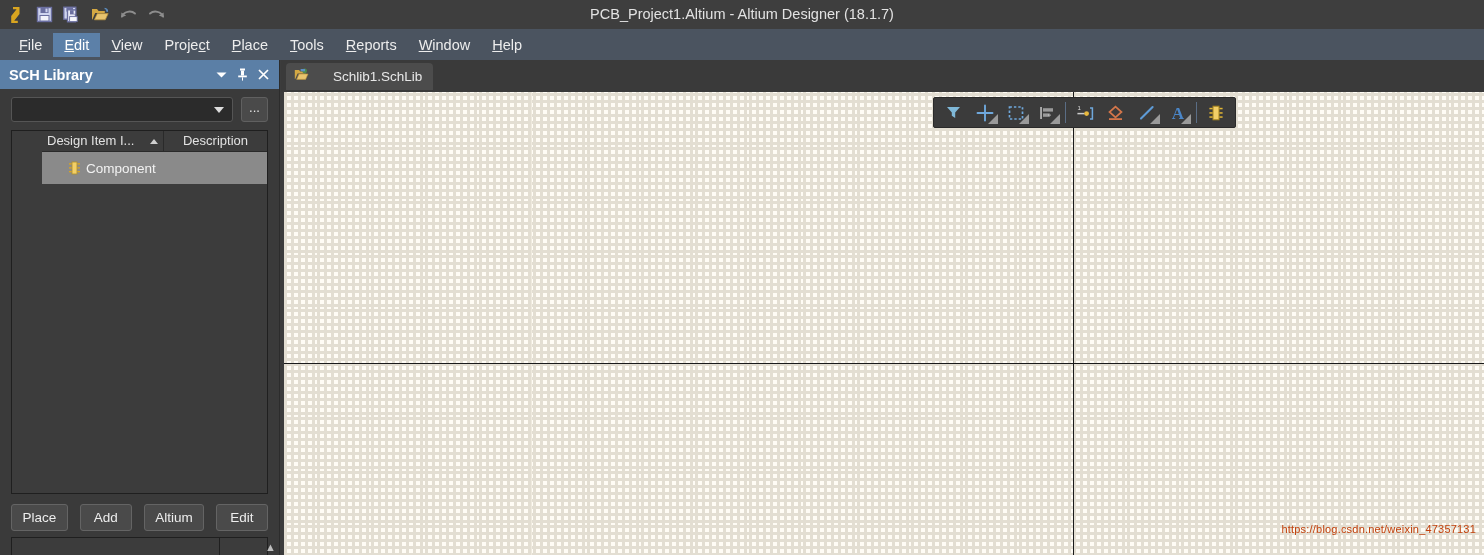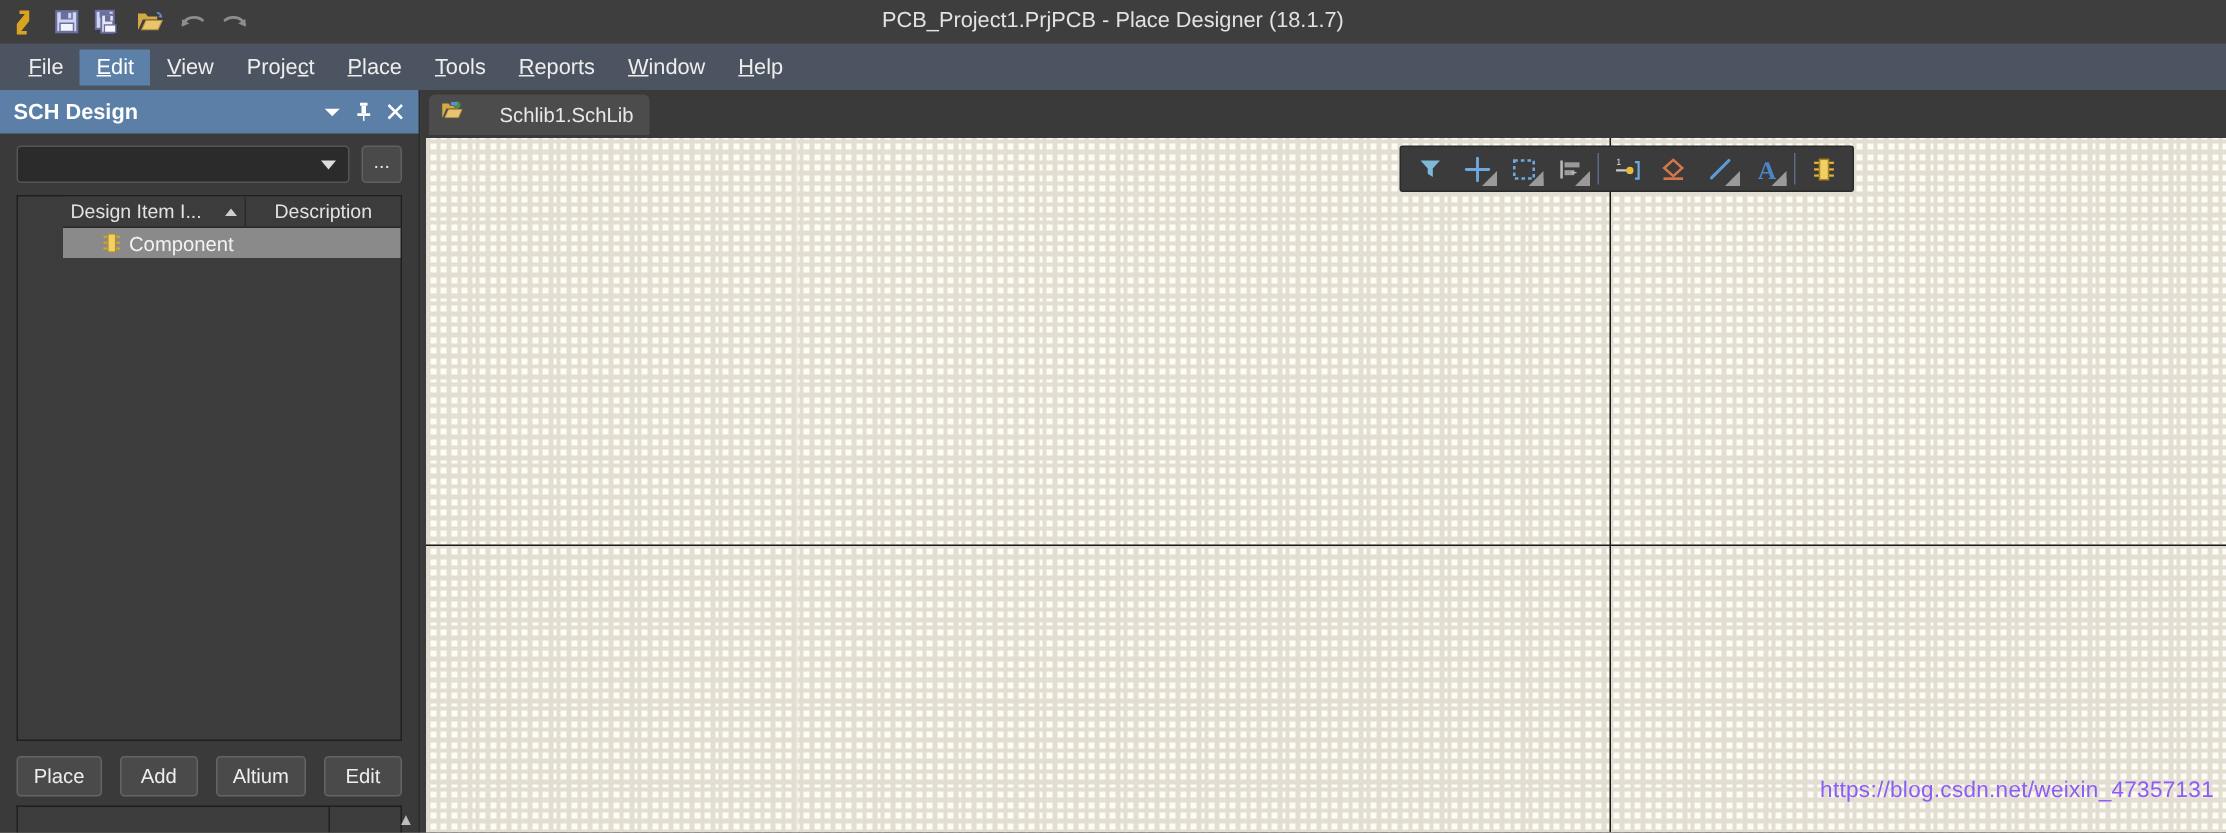"PCB_Project1.PrjPCB - Place Designer" div.title-text { text: Project1.PrjPCB - Place -> Project1.Altium - Altium }
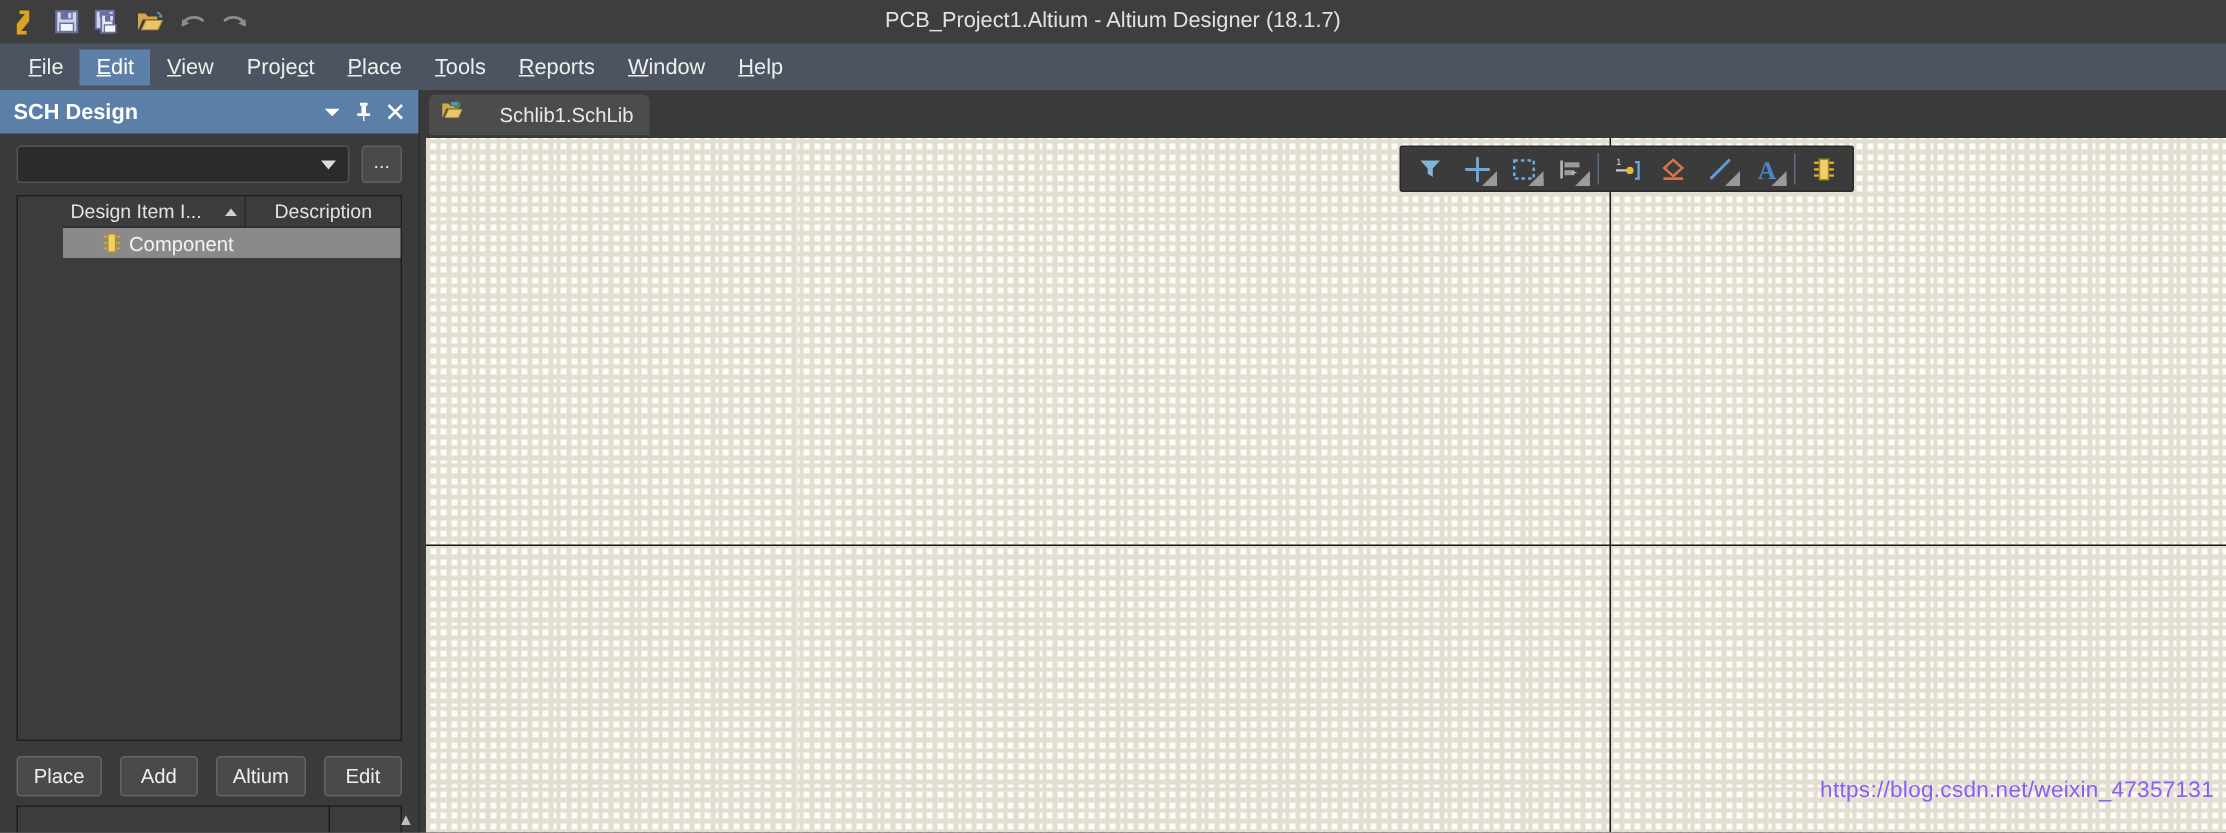"SCH Design" div.panel-title-text { text: Design -> Library }
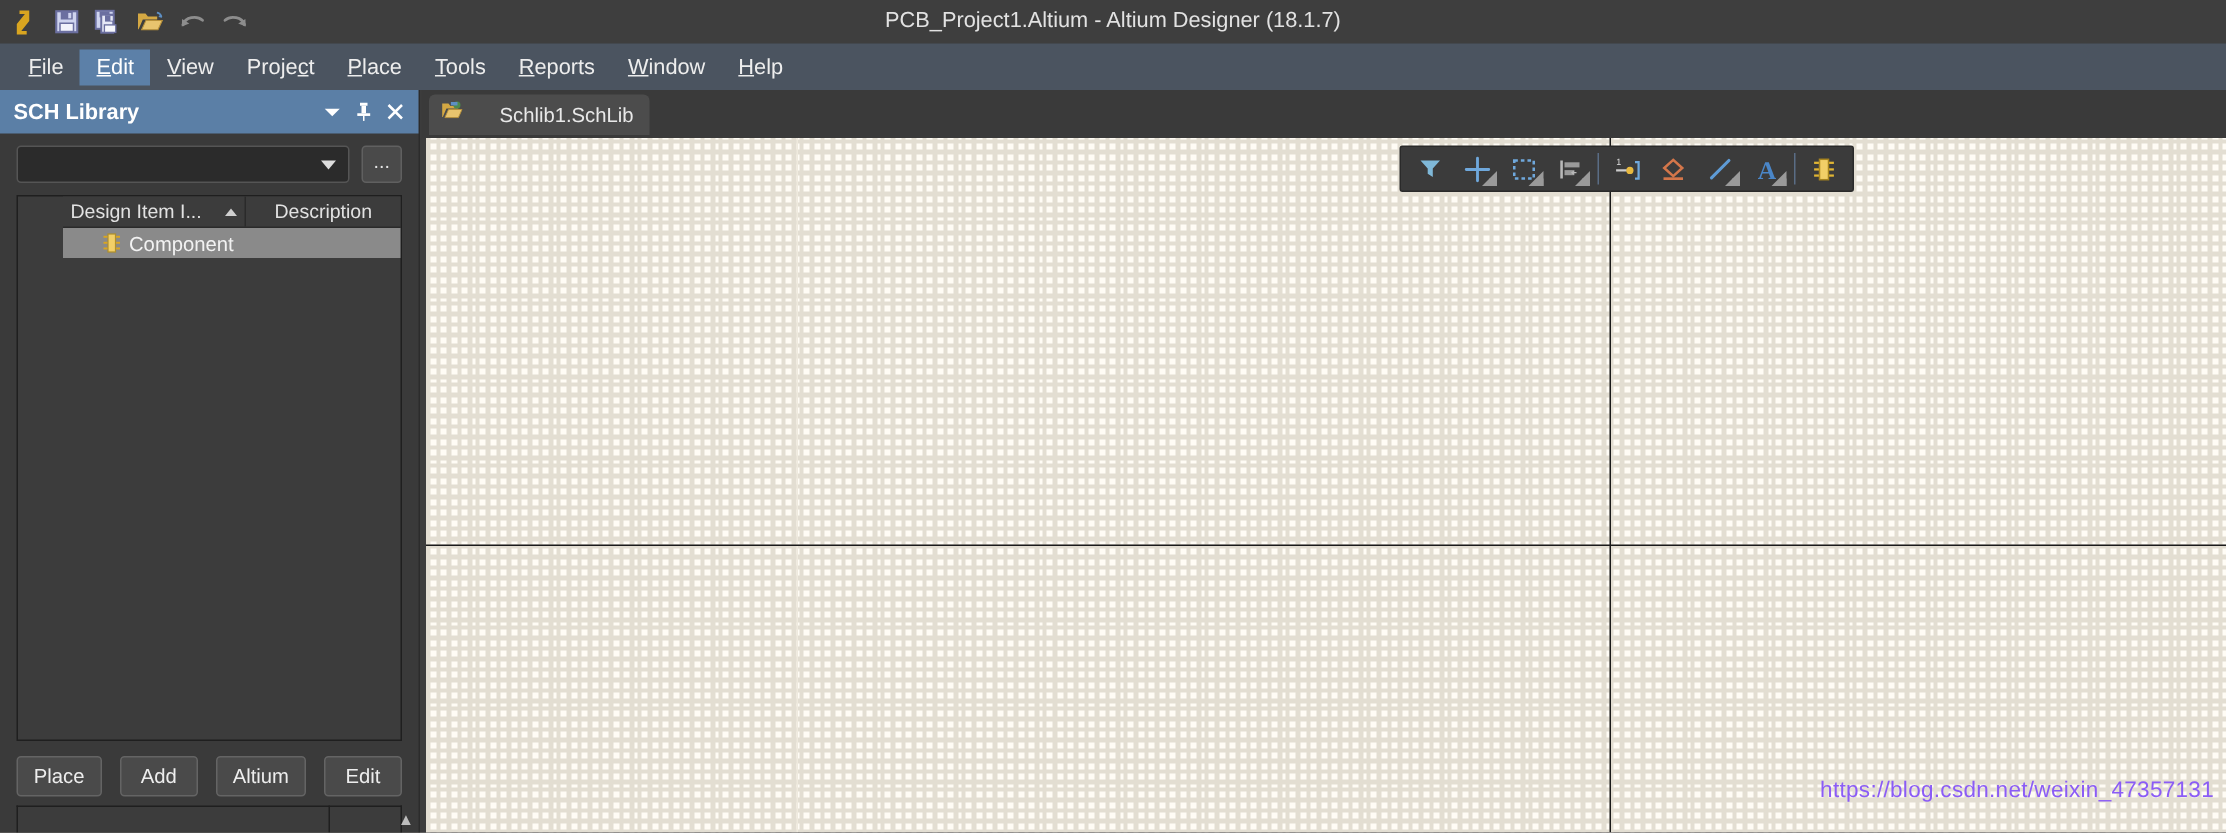"Component" .list-row { height: 20px -> 32px }
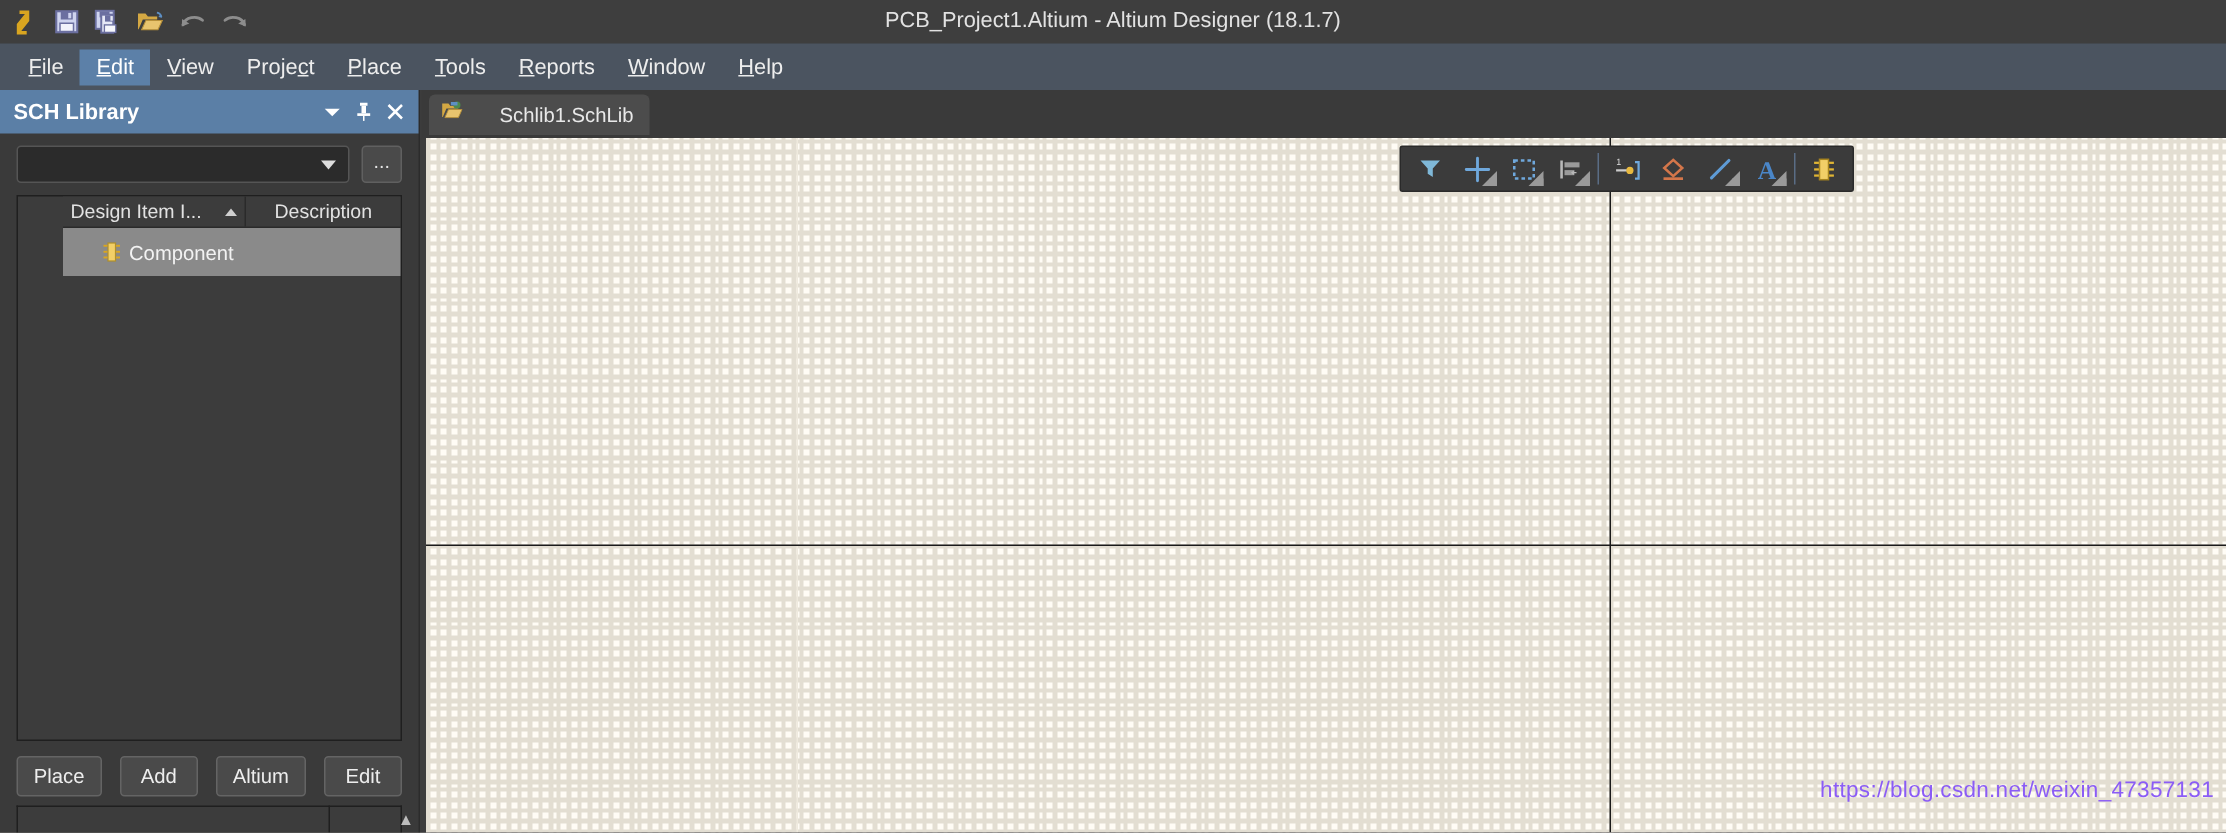"https://blog.csdn.net/weixin_47357131" .watermark { color: #8b5cf6 -> #c2410c; font-size: 15px -> 11px }
